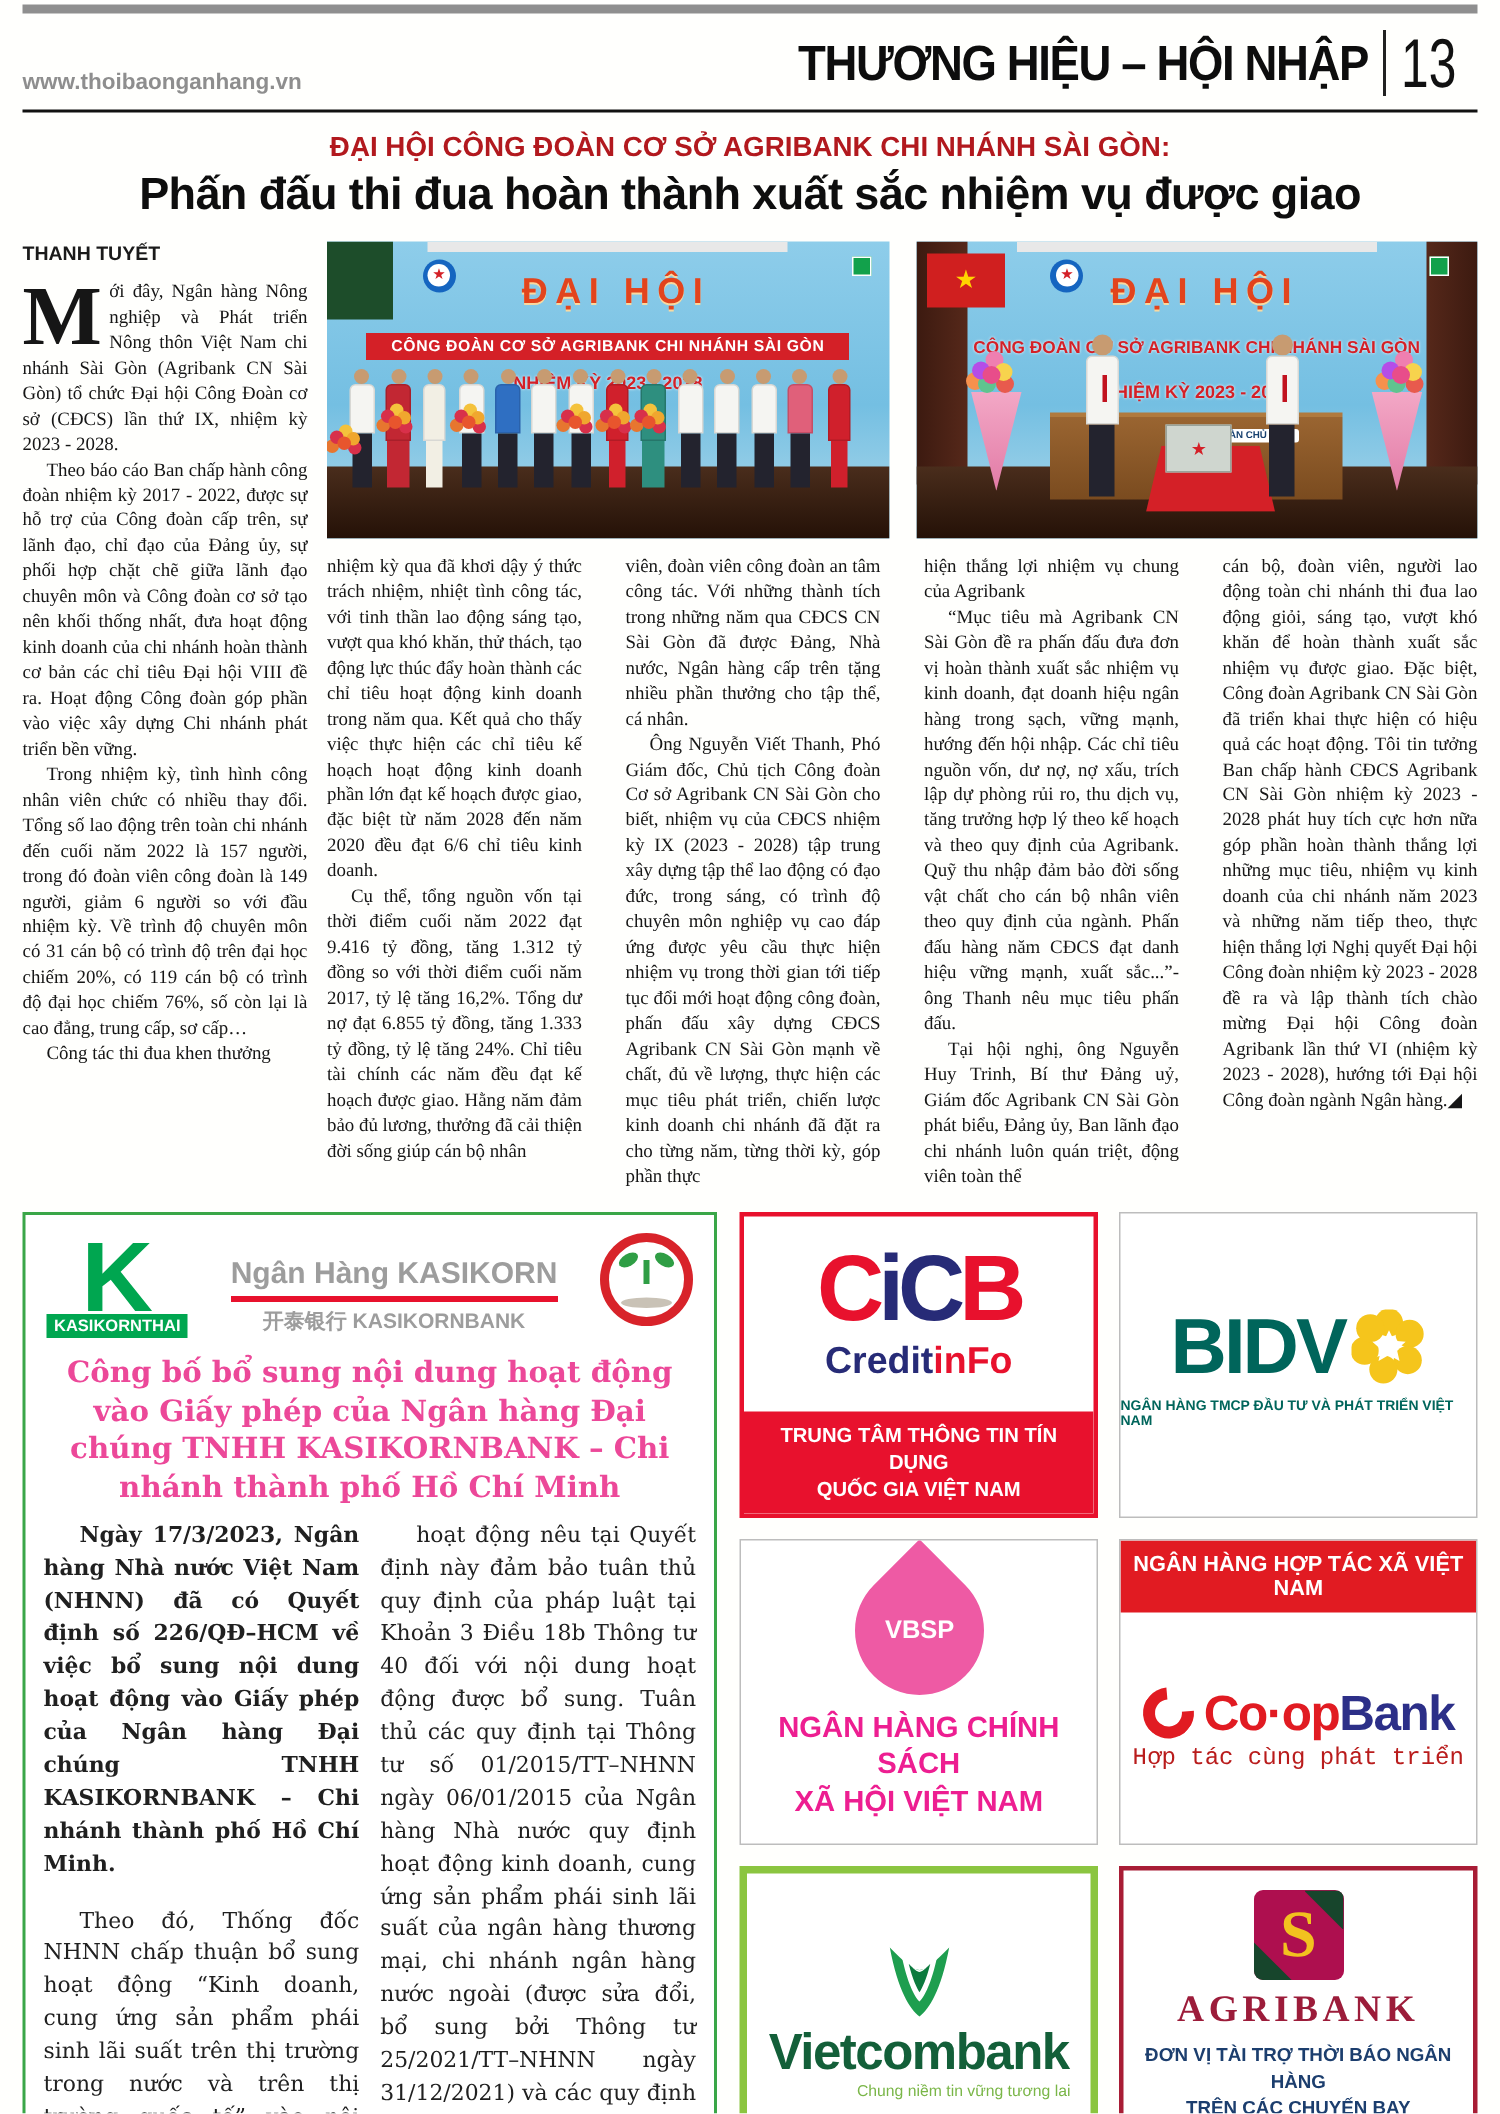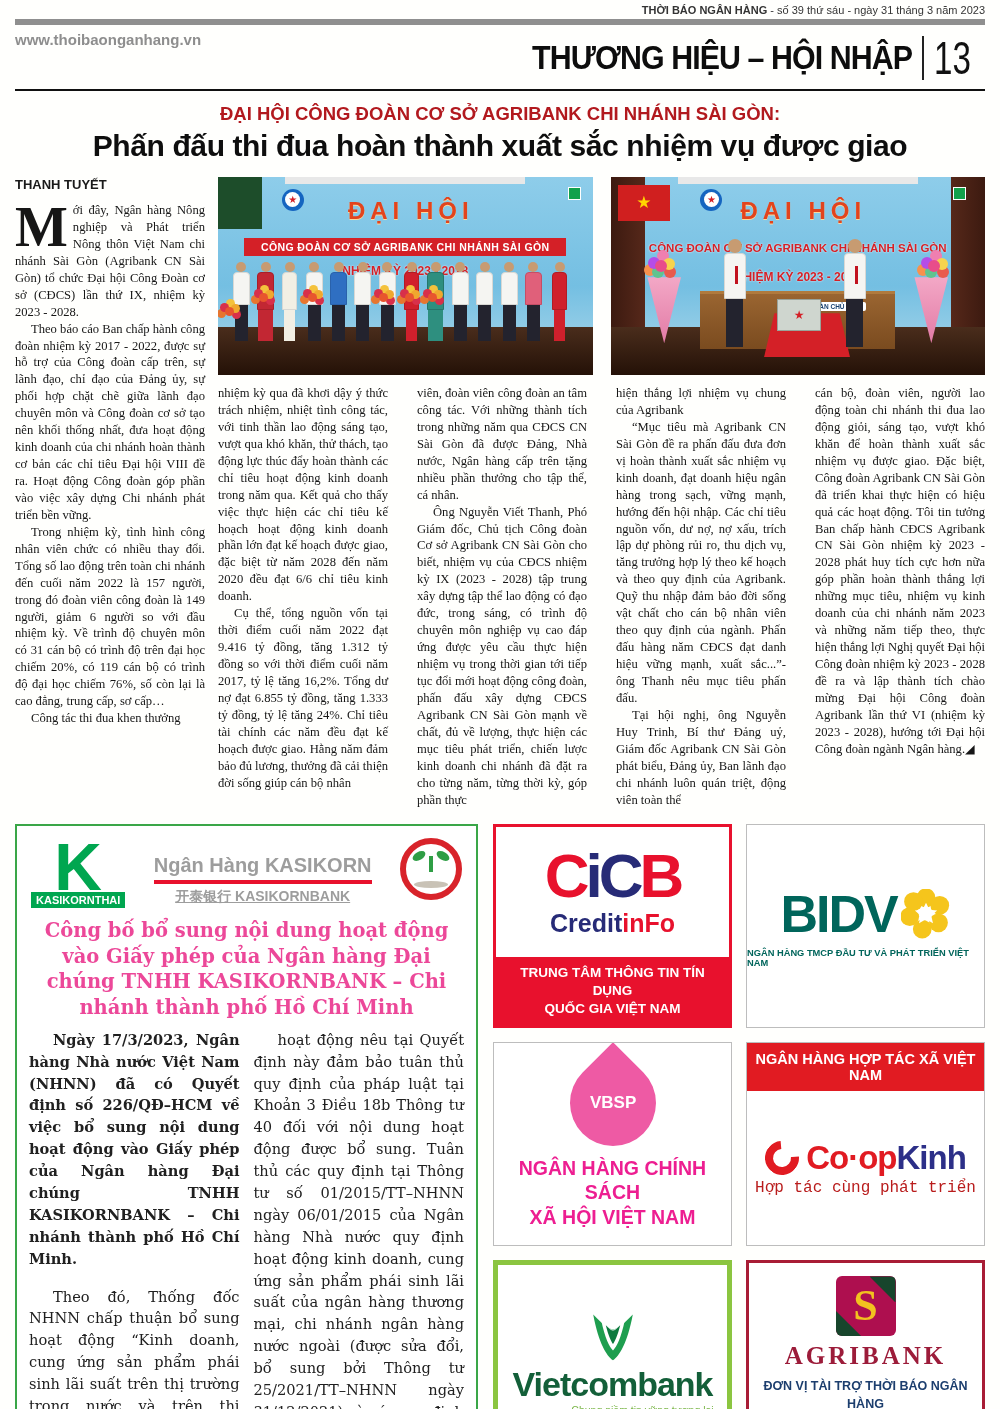"THỜI BÁO NGÂN HÀNG -" div.issue-line { html: <div> <b>THỜI BÁO NGÂN HÀNG</b><span> - số 39 thứ sáu - ngày 31 tháng 3 năm 2023</span> </div> -> none }
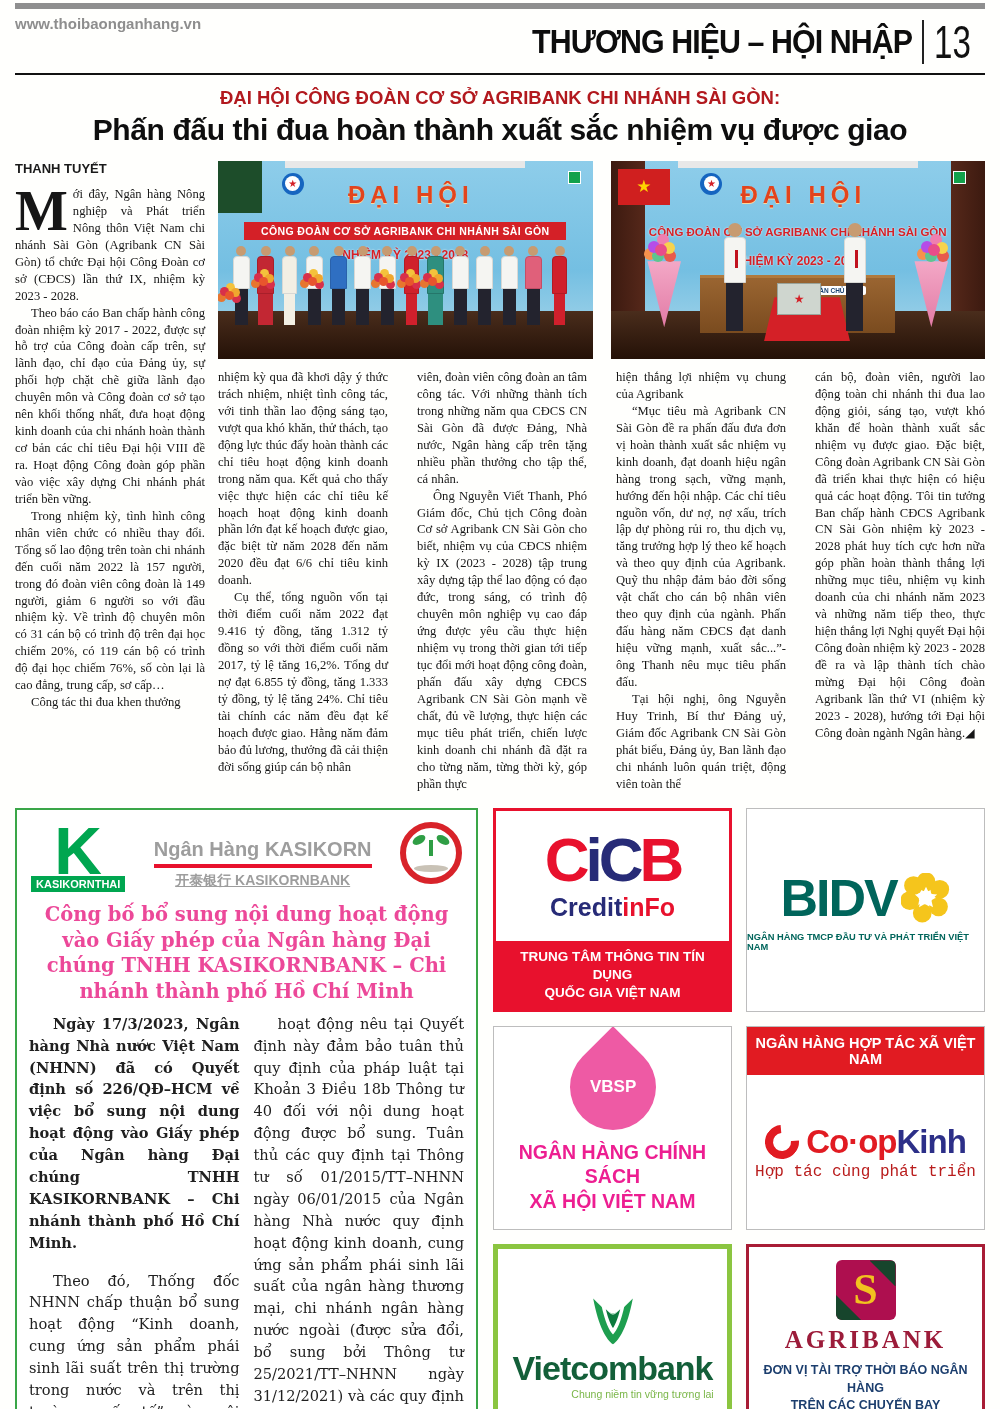"www.thoibaonganhang.vn" .mast-row { align-items: flex-start -> flex-end }
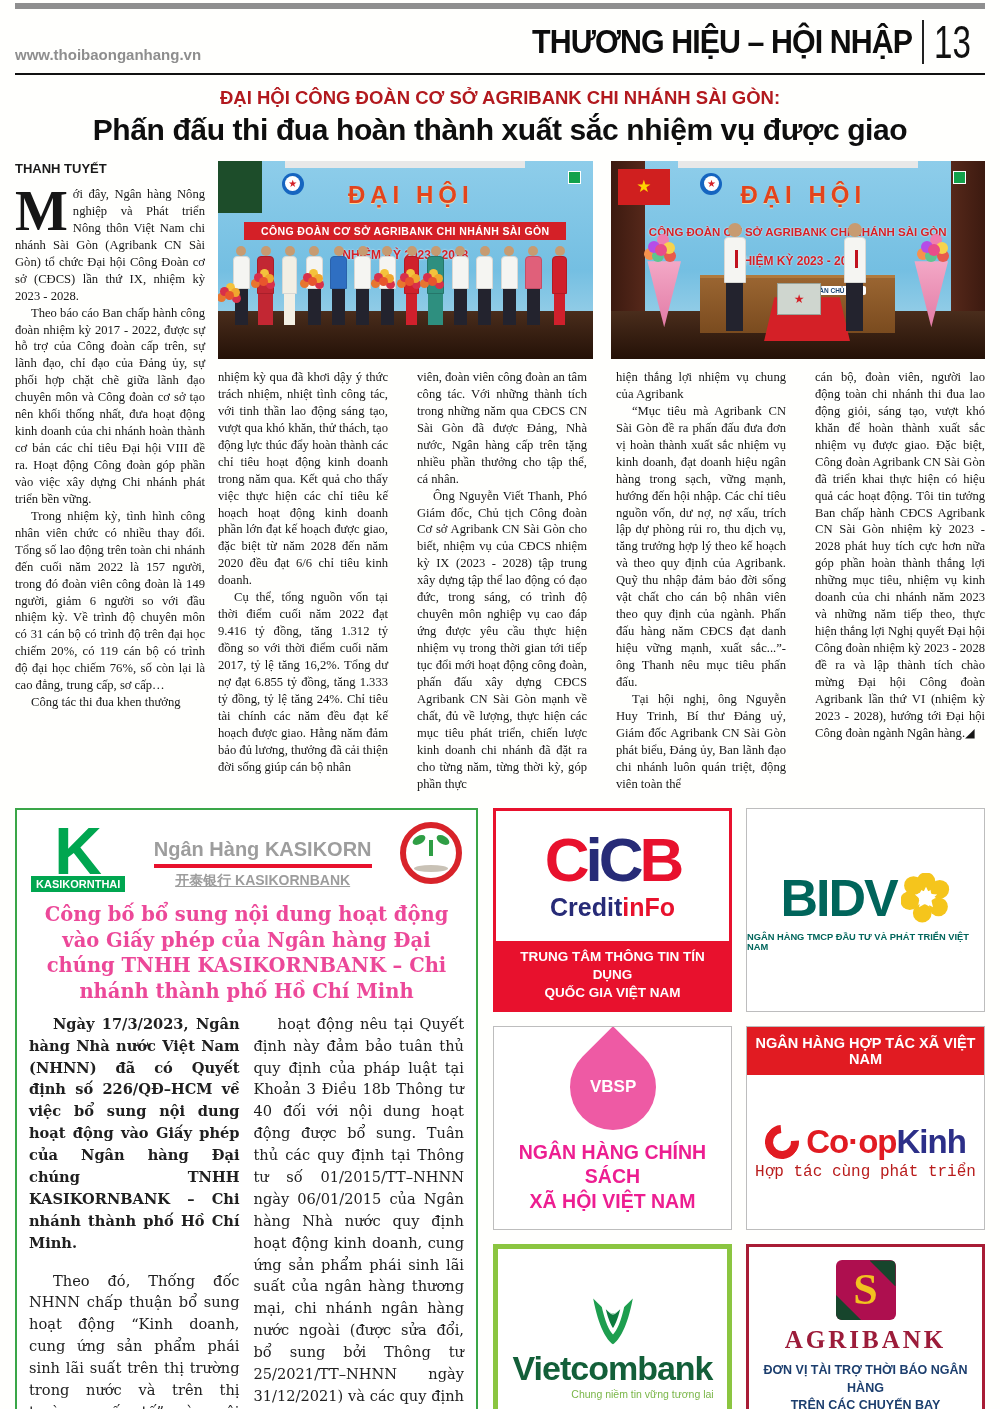"开泰银行 KASIKORNBANK" .kas-cn { text-decoration: underline -> none }
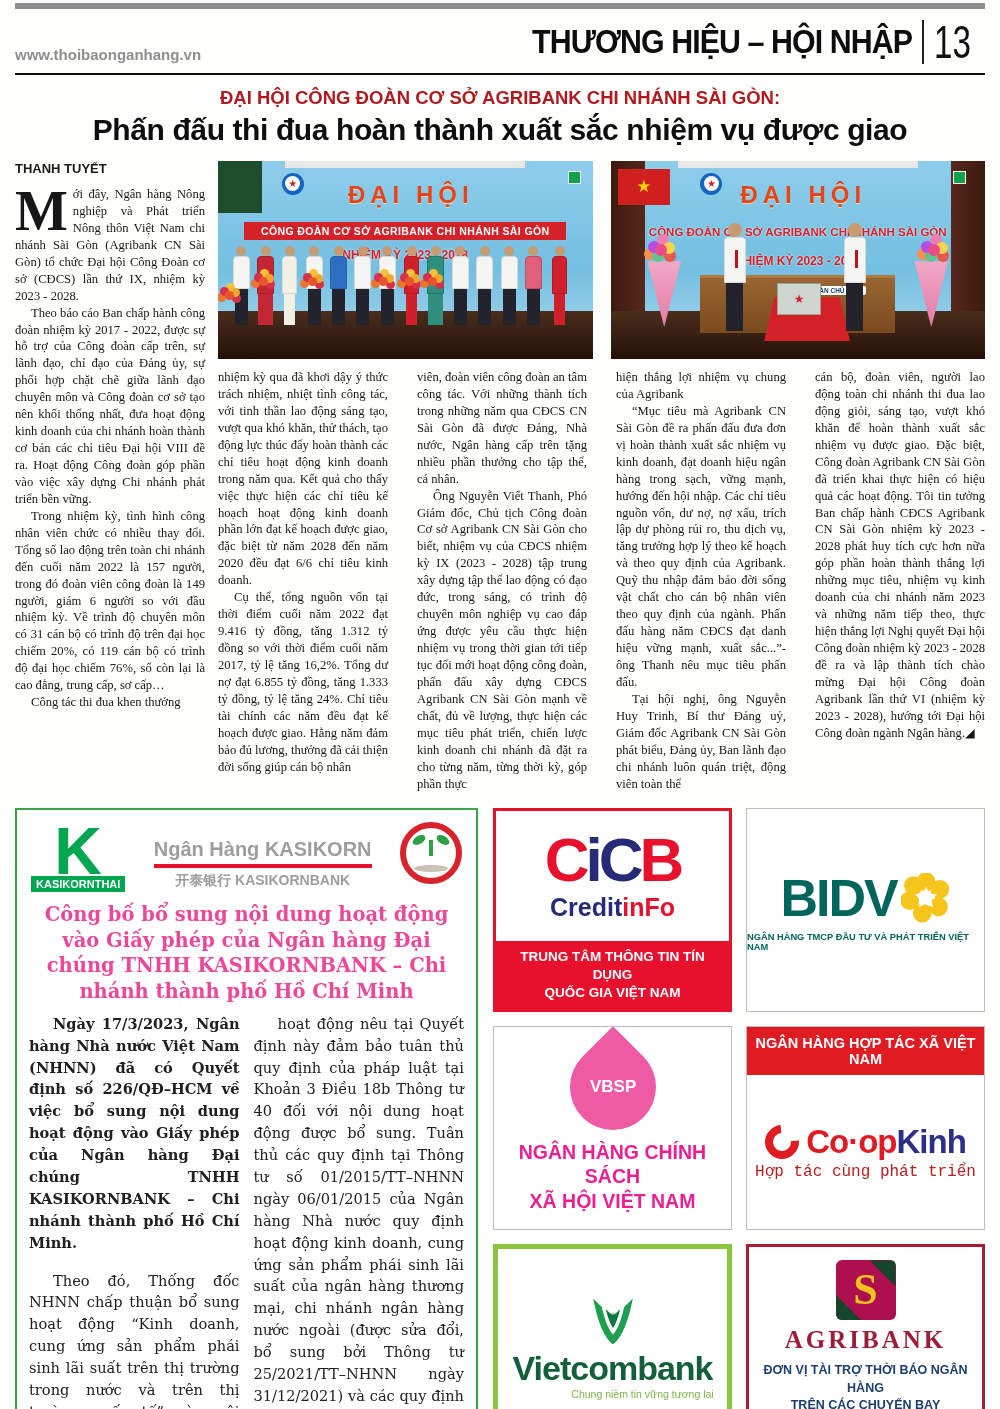"Kinh" span.navy { text: Kinh -> Bank }
